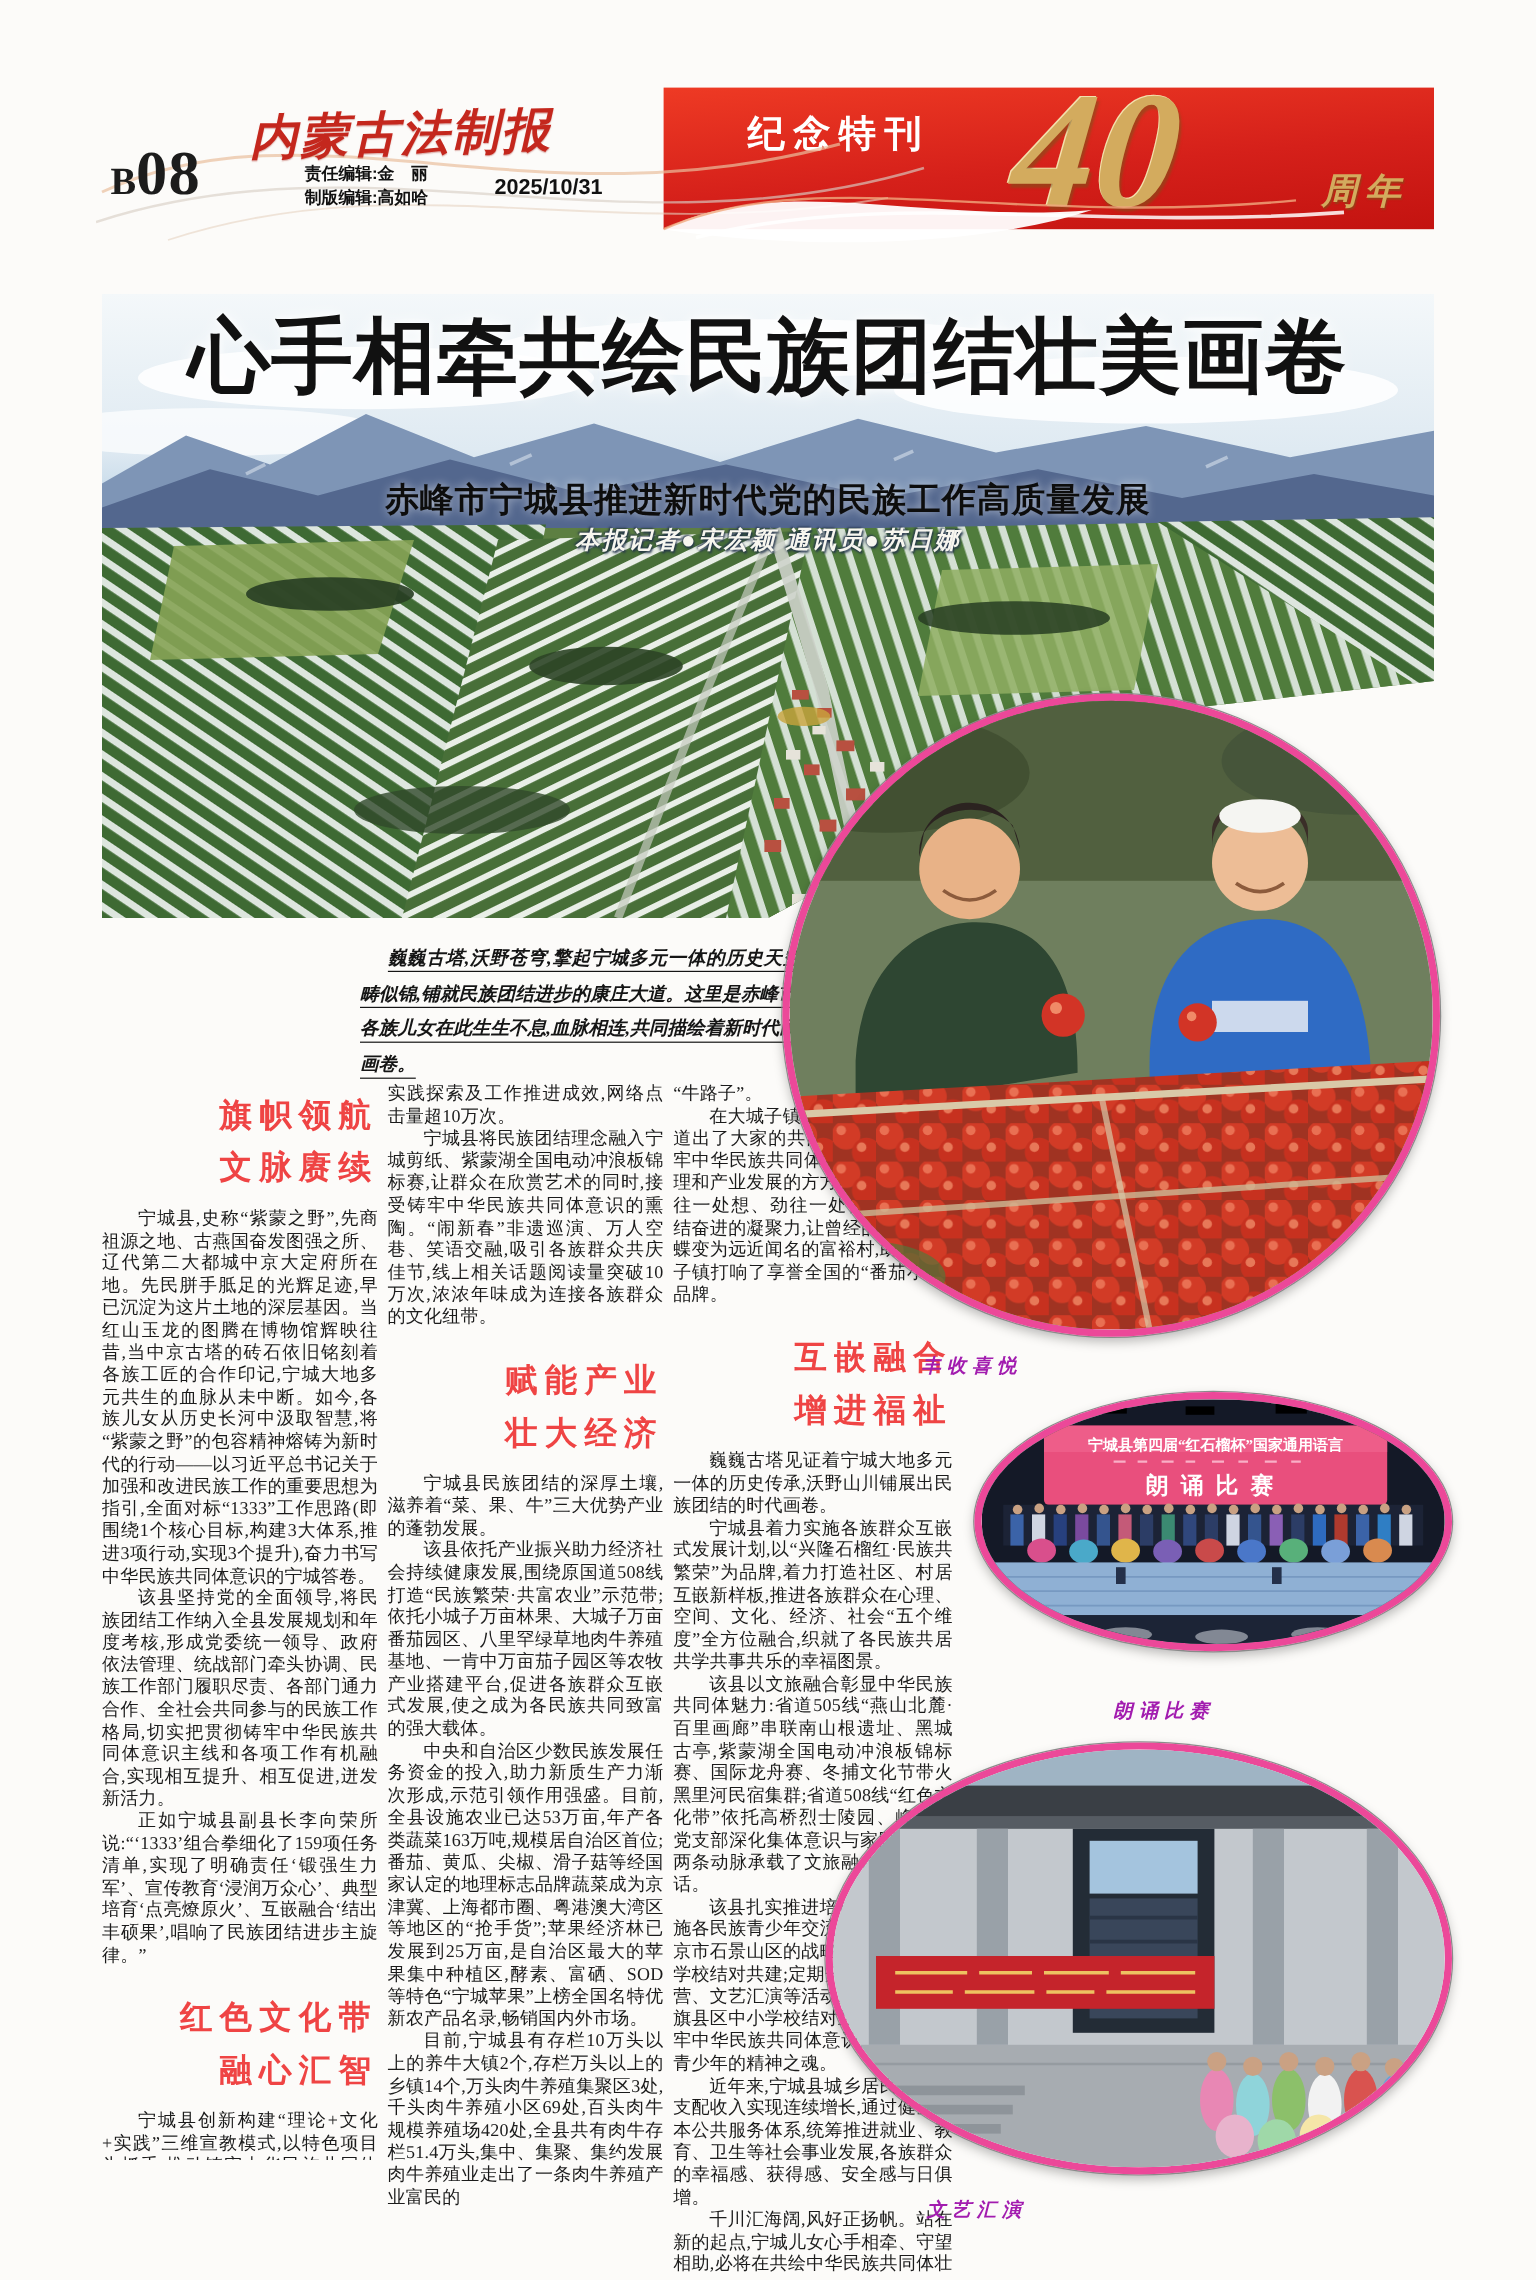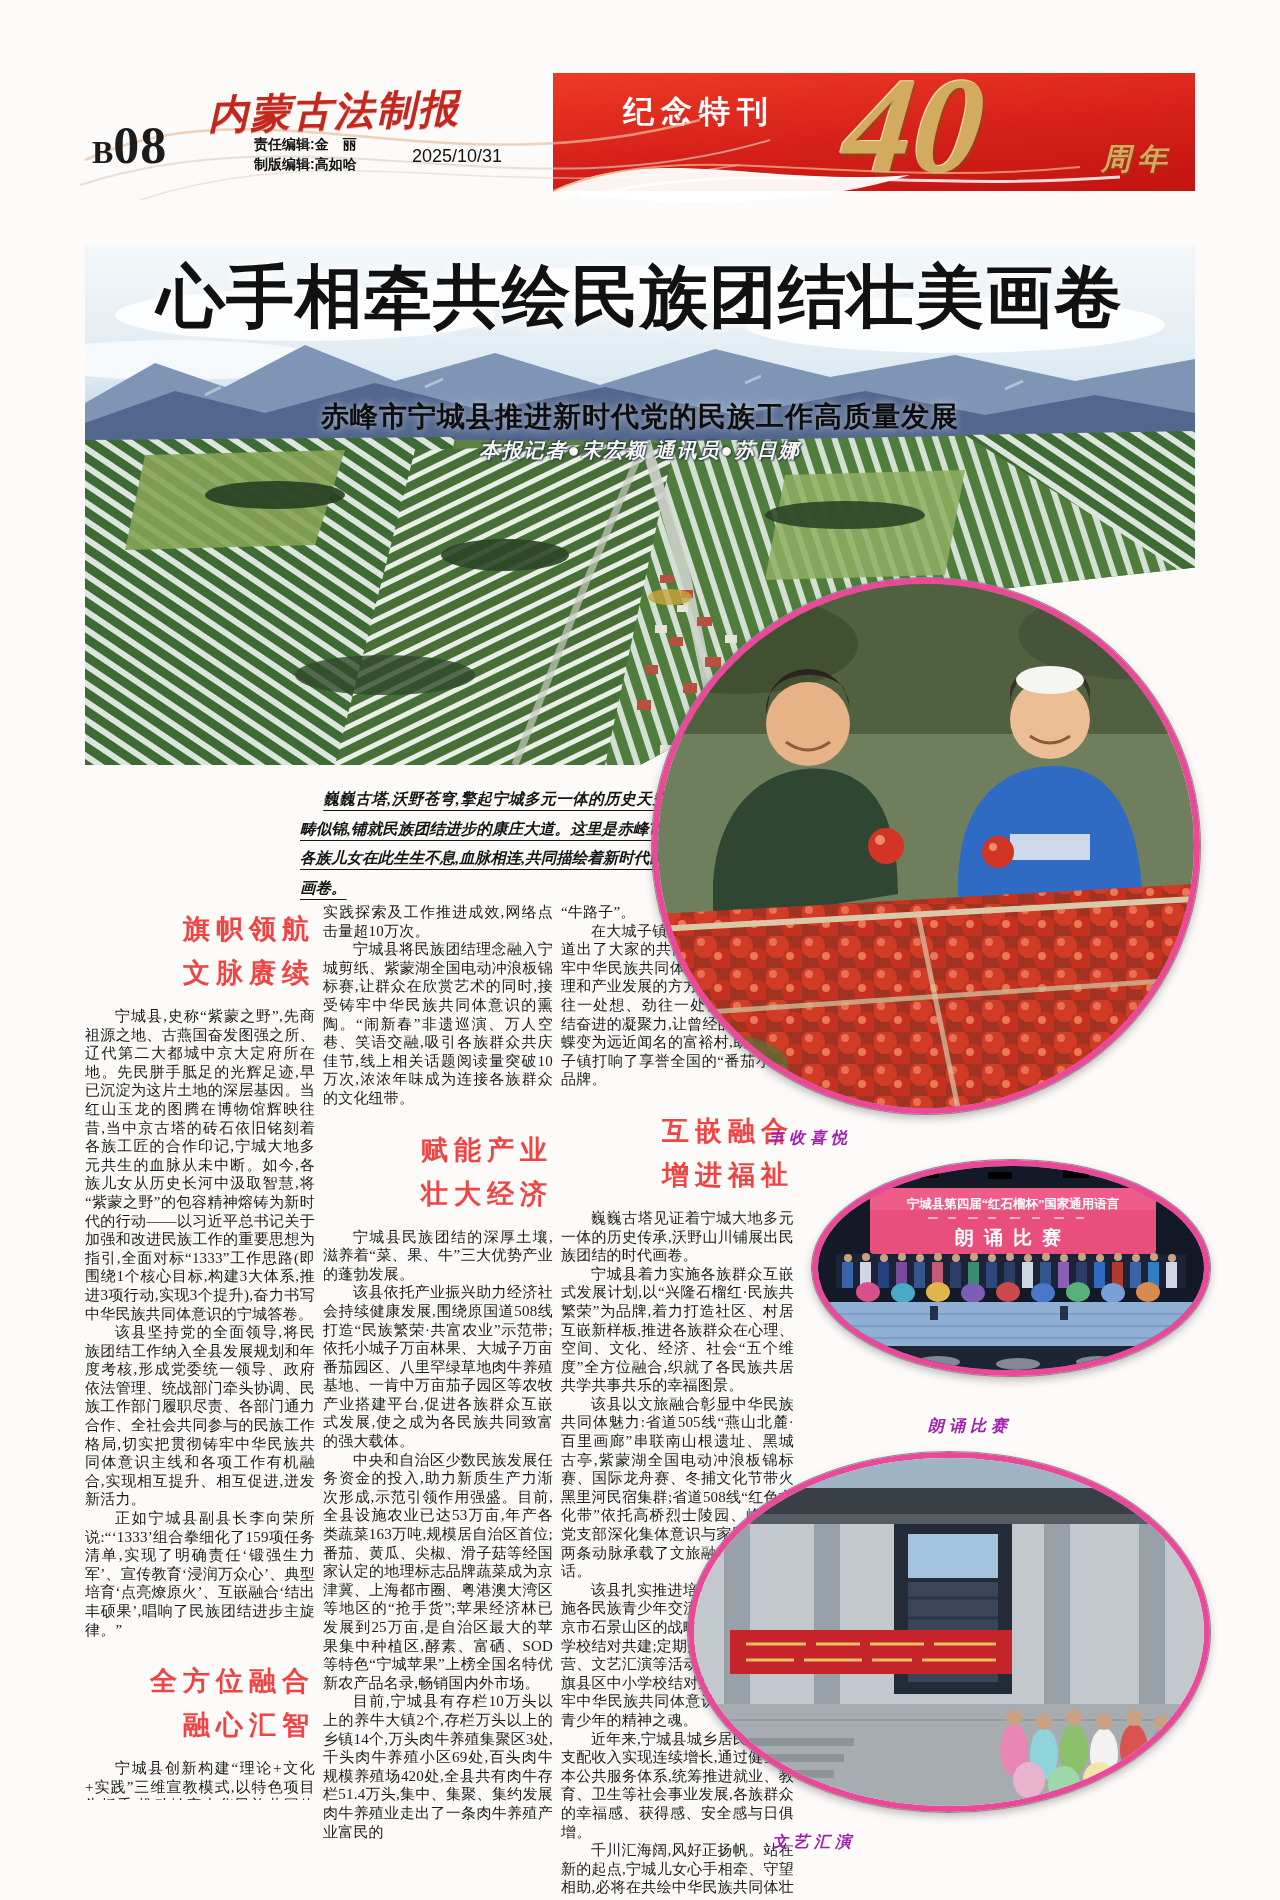"2025/10/31" .pubdate { font-weight: normal -> bold }
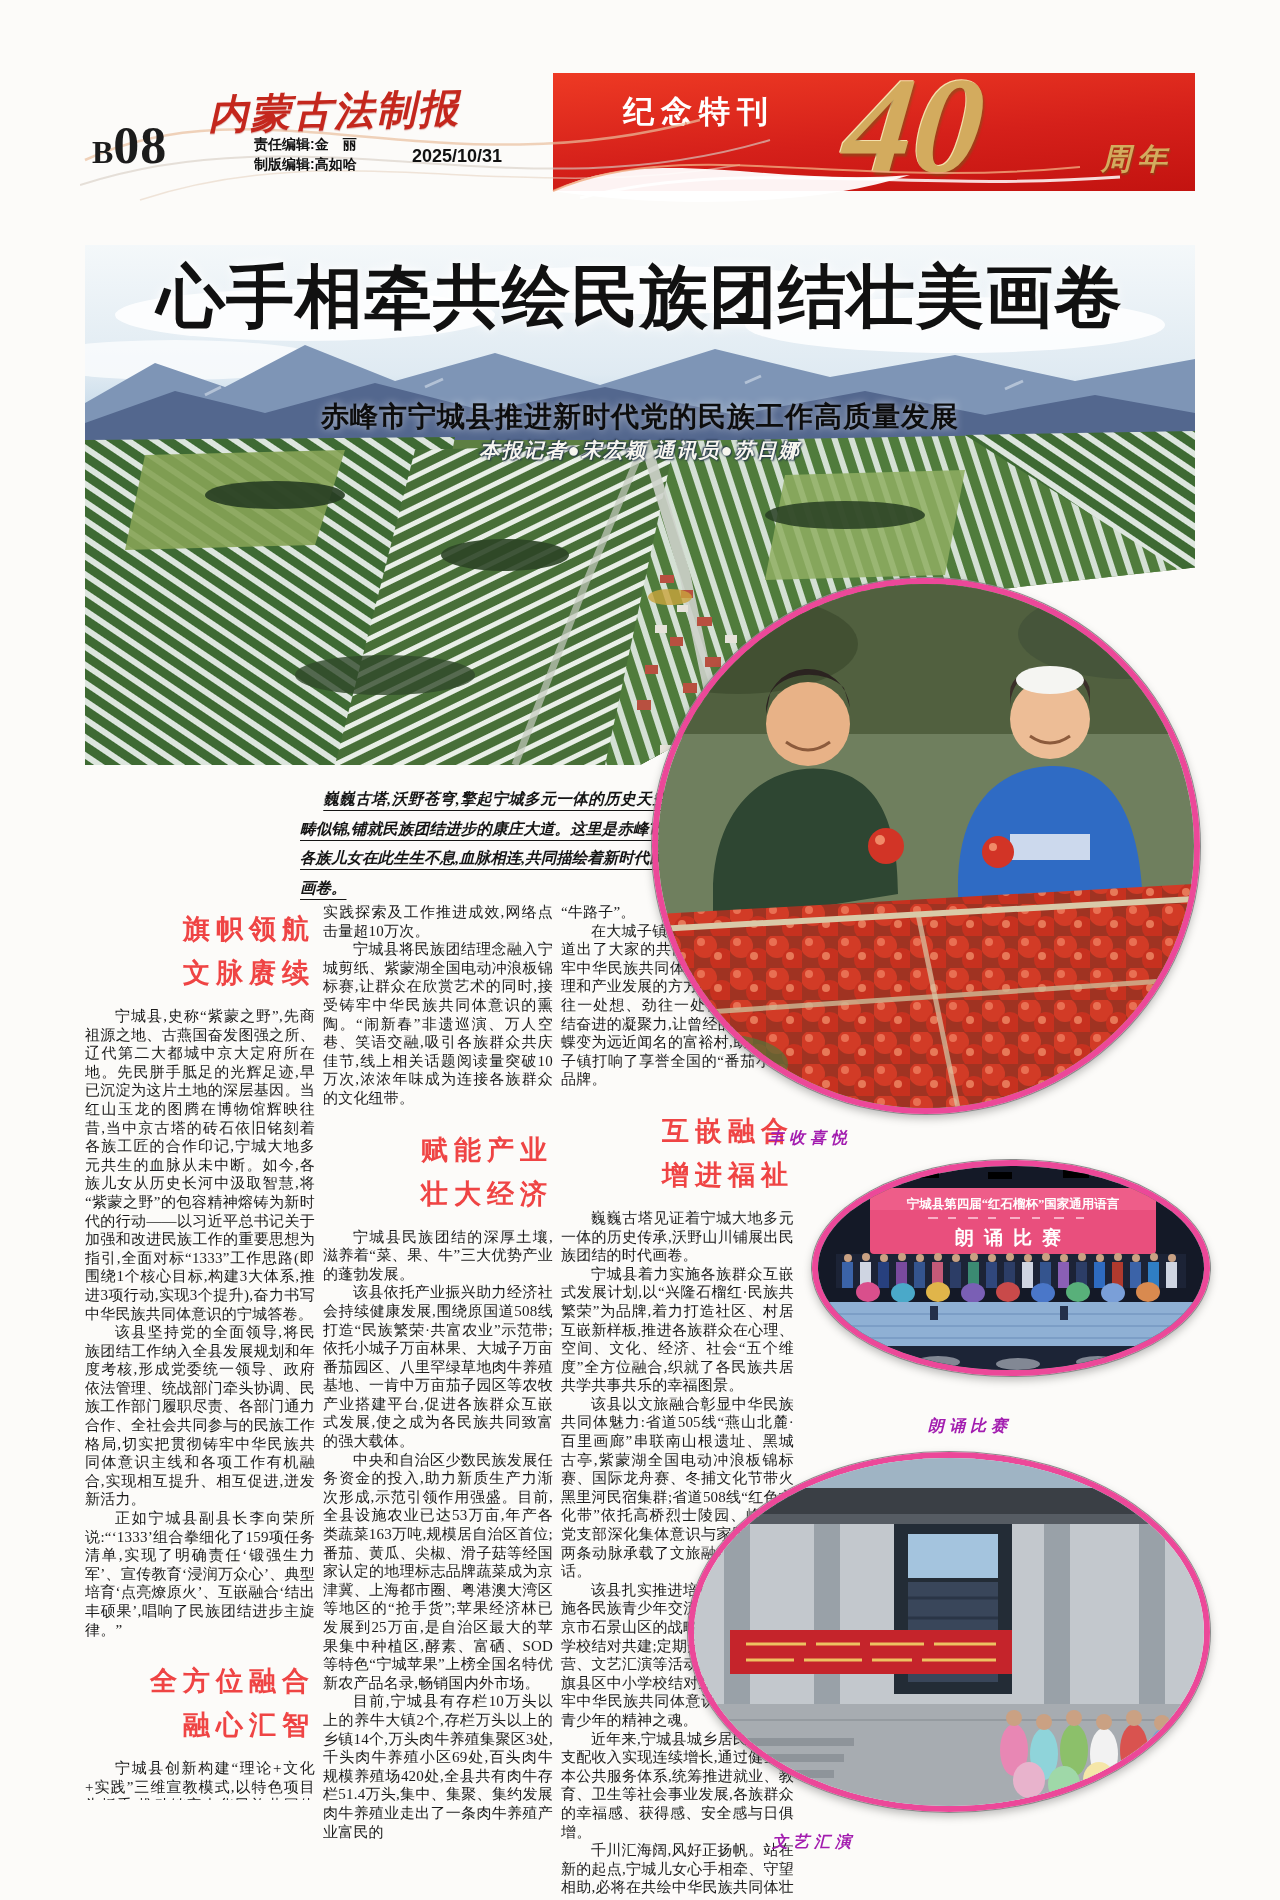"全方位融合" div { text: 全方位融合 -> 红色文化带 }
